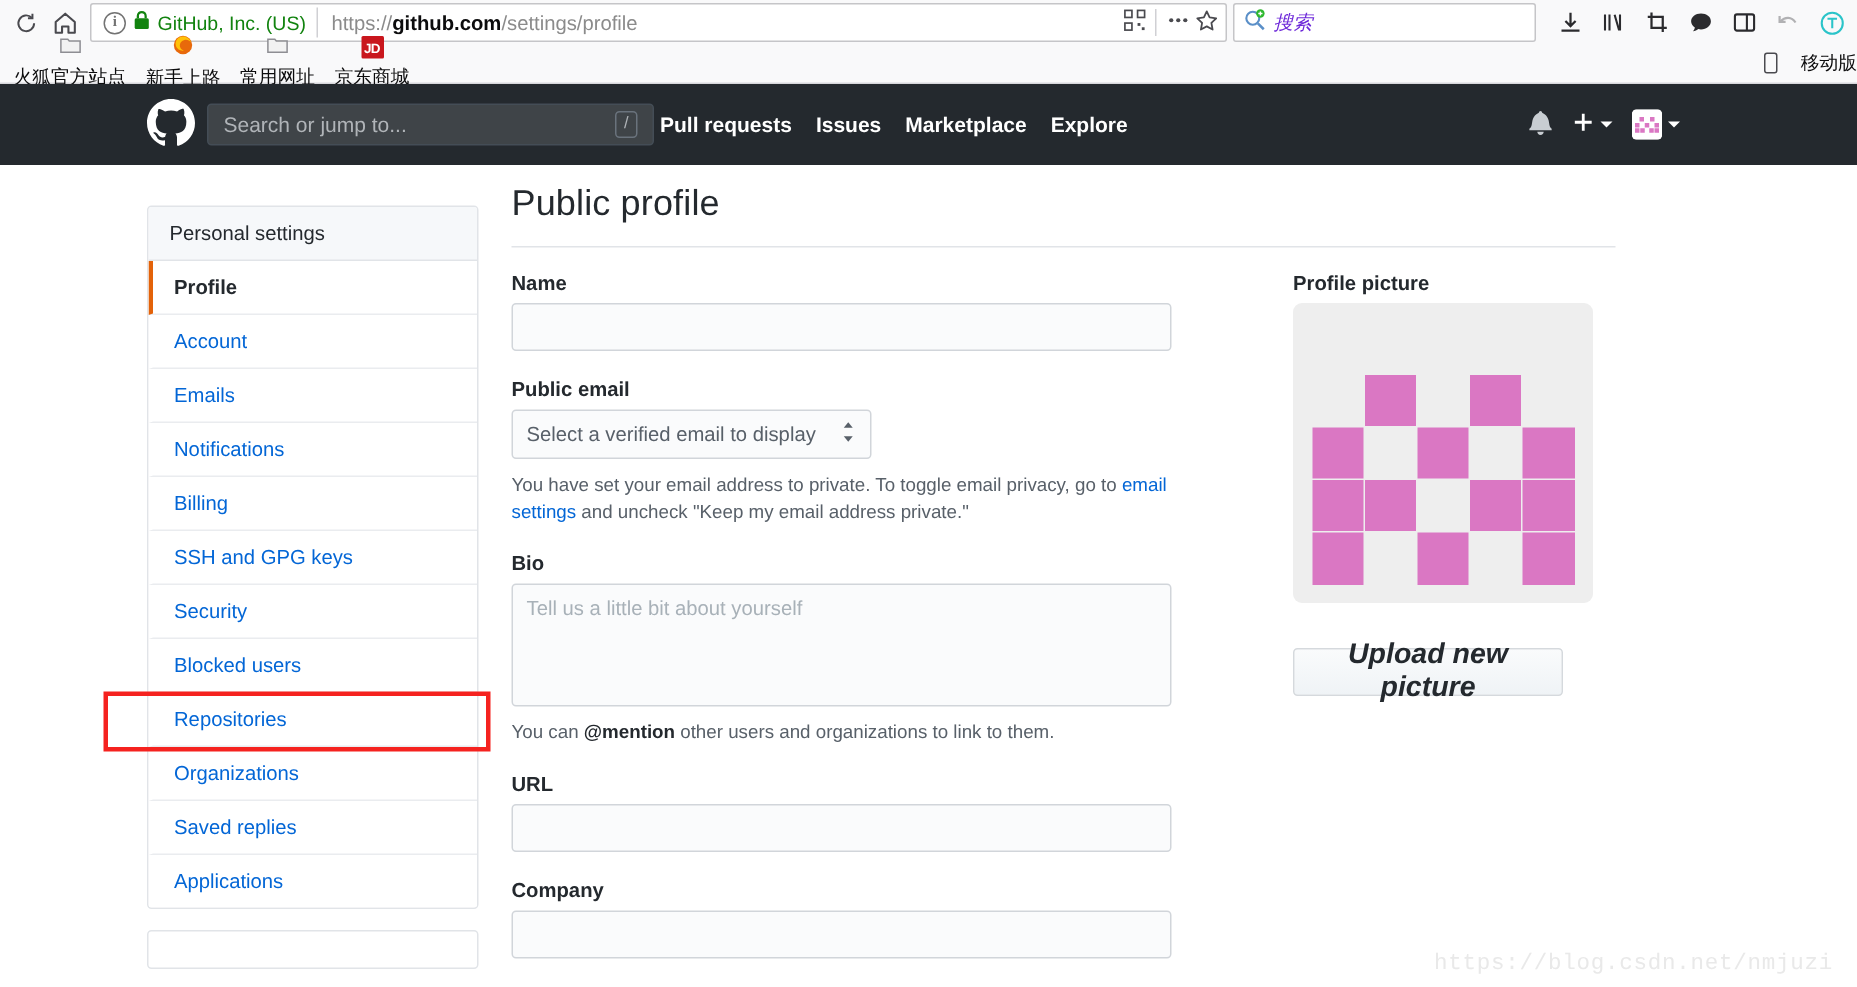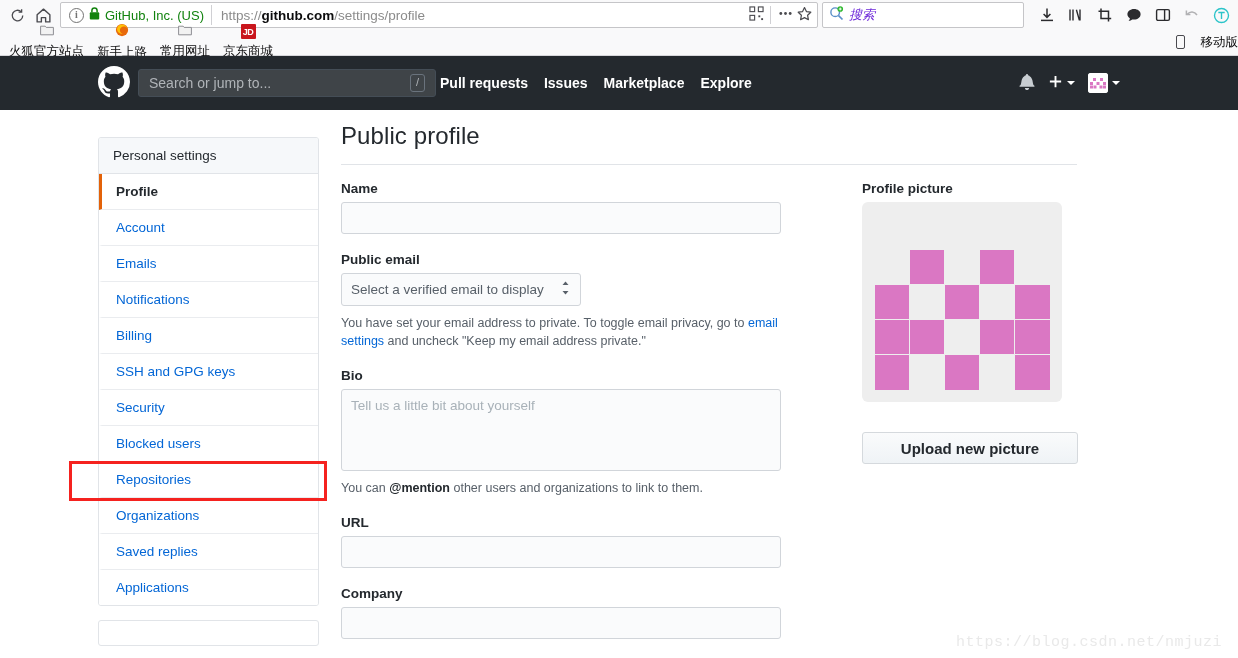"Upload new picture" .upload-btn { font-size: 15px -> 19px; font-style: none -> italic; width: 216px -> 180px }
